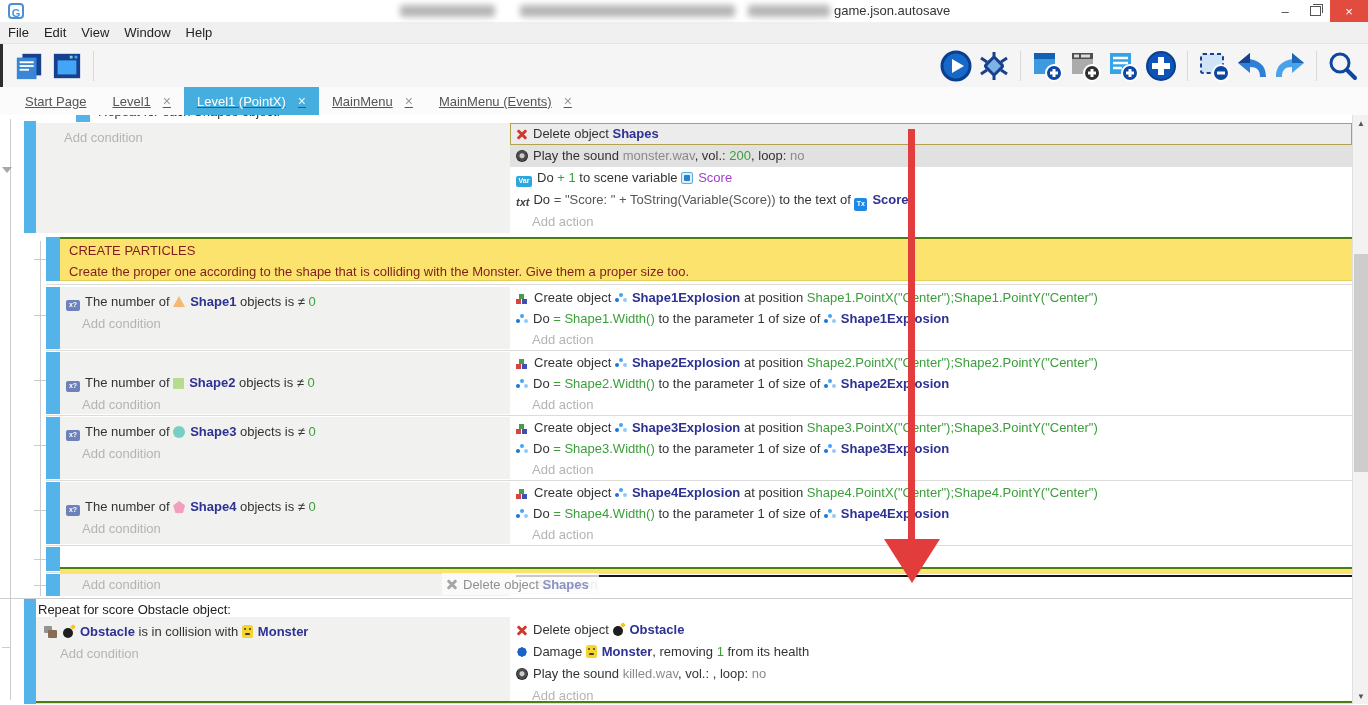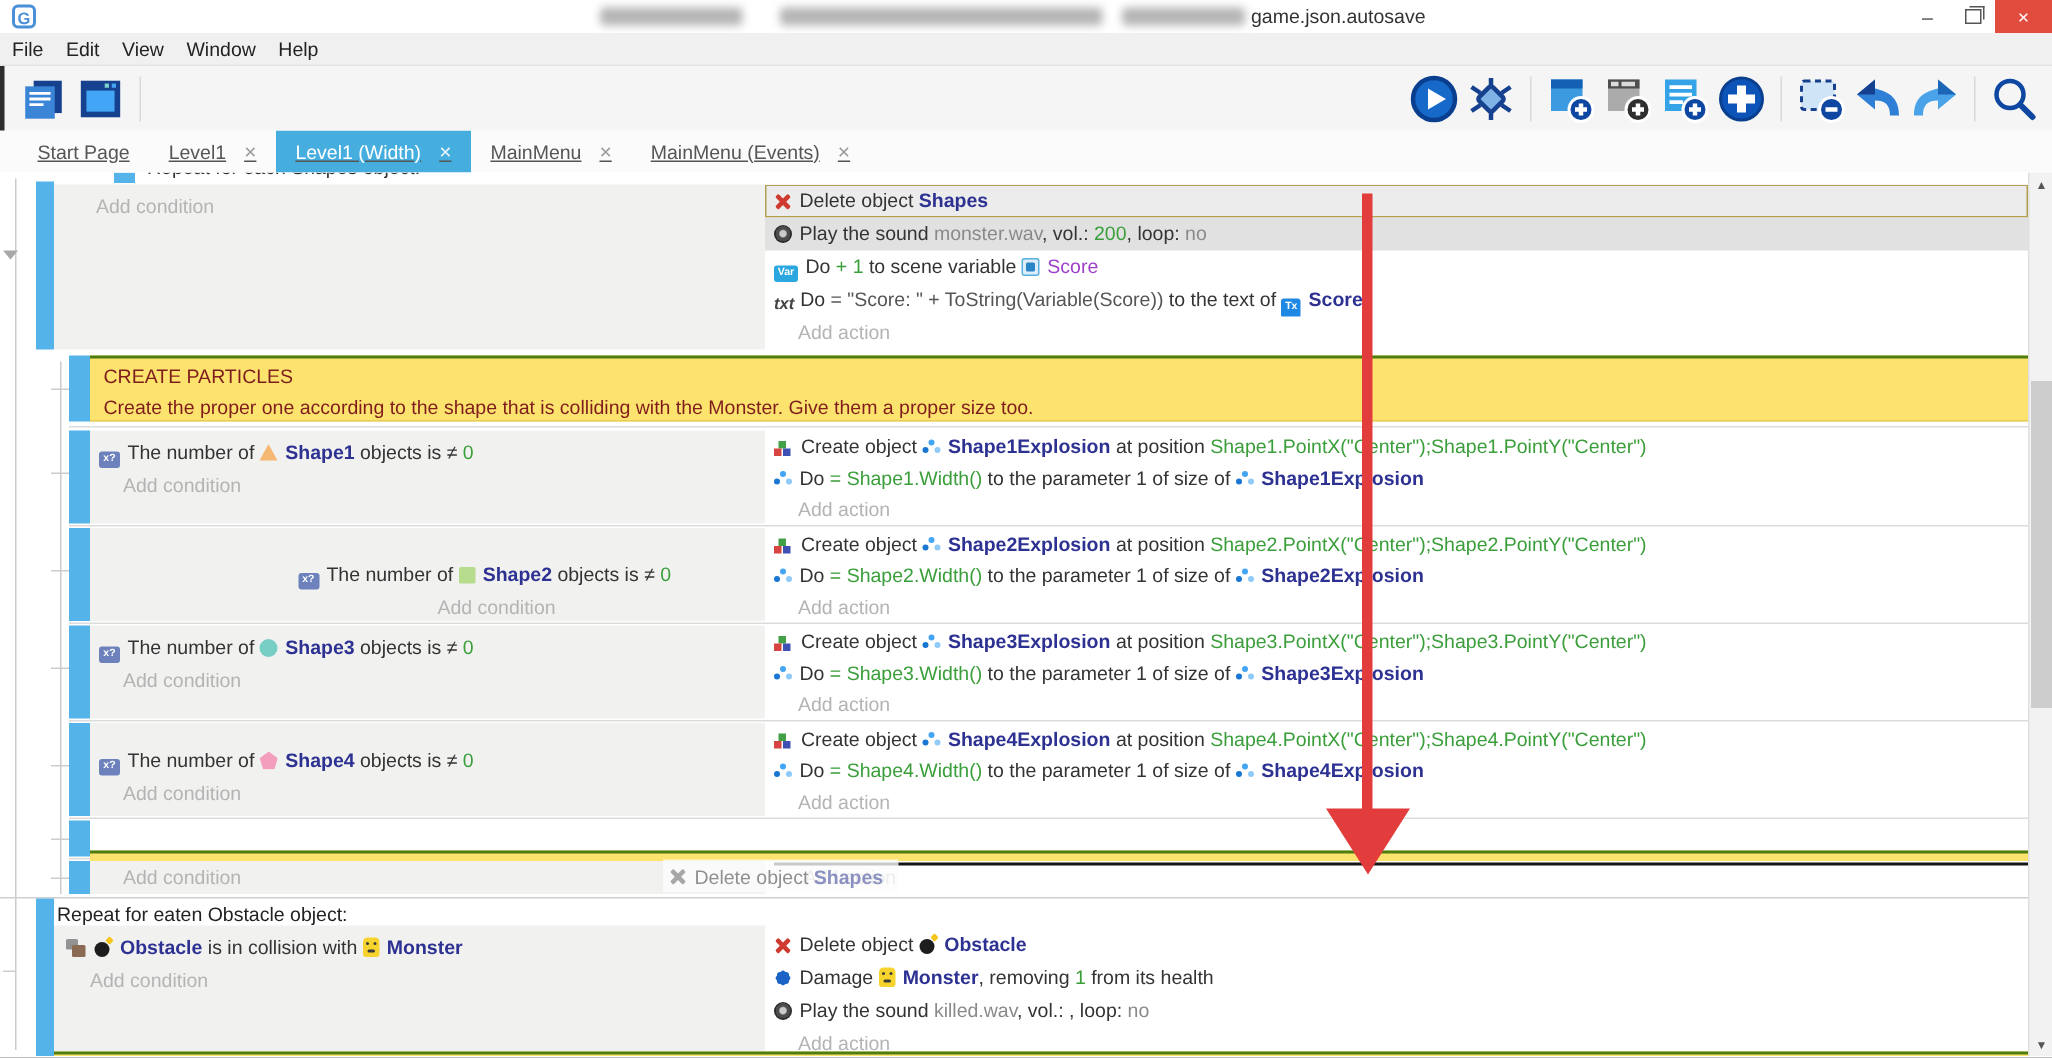"Level1 (Width)" span { text: Width -> PointX }
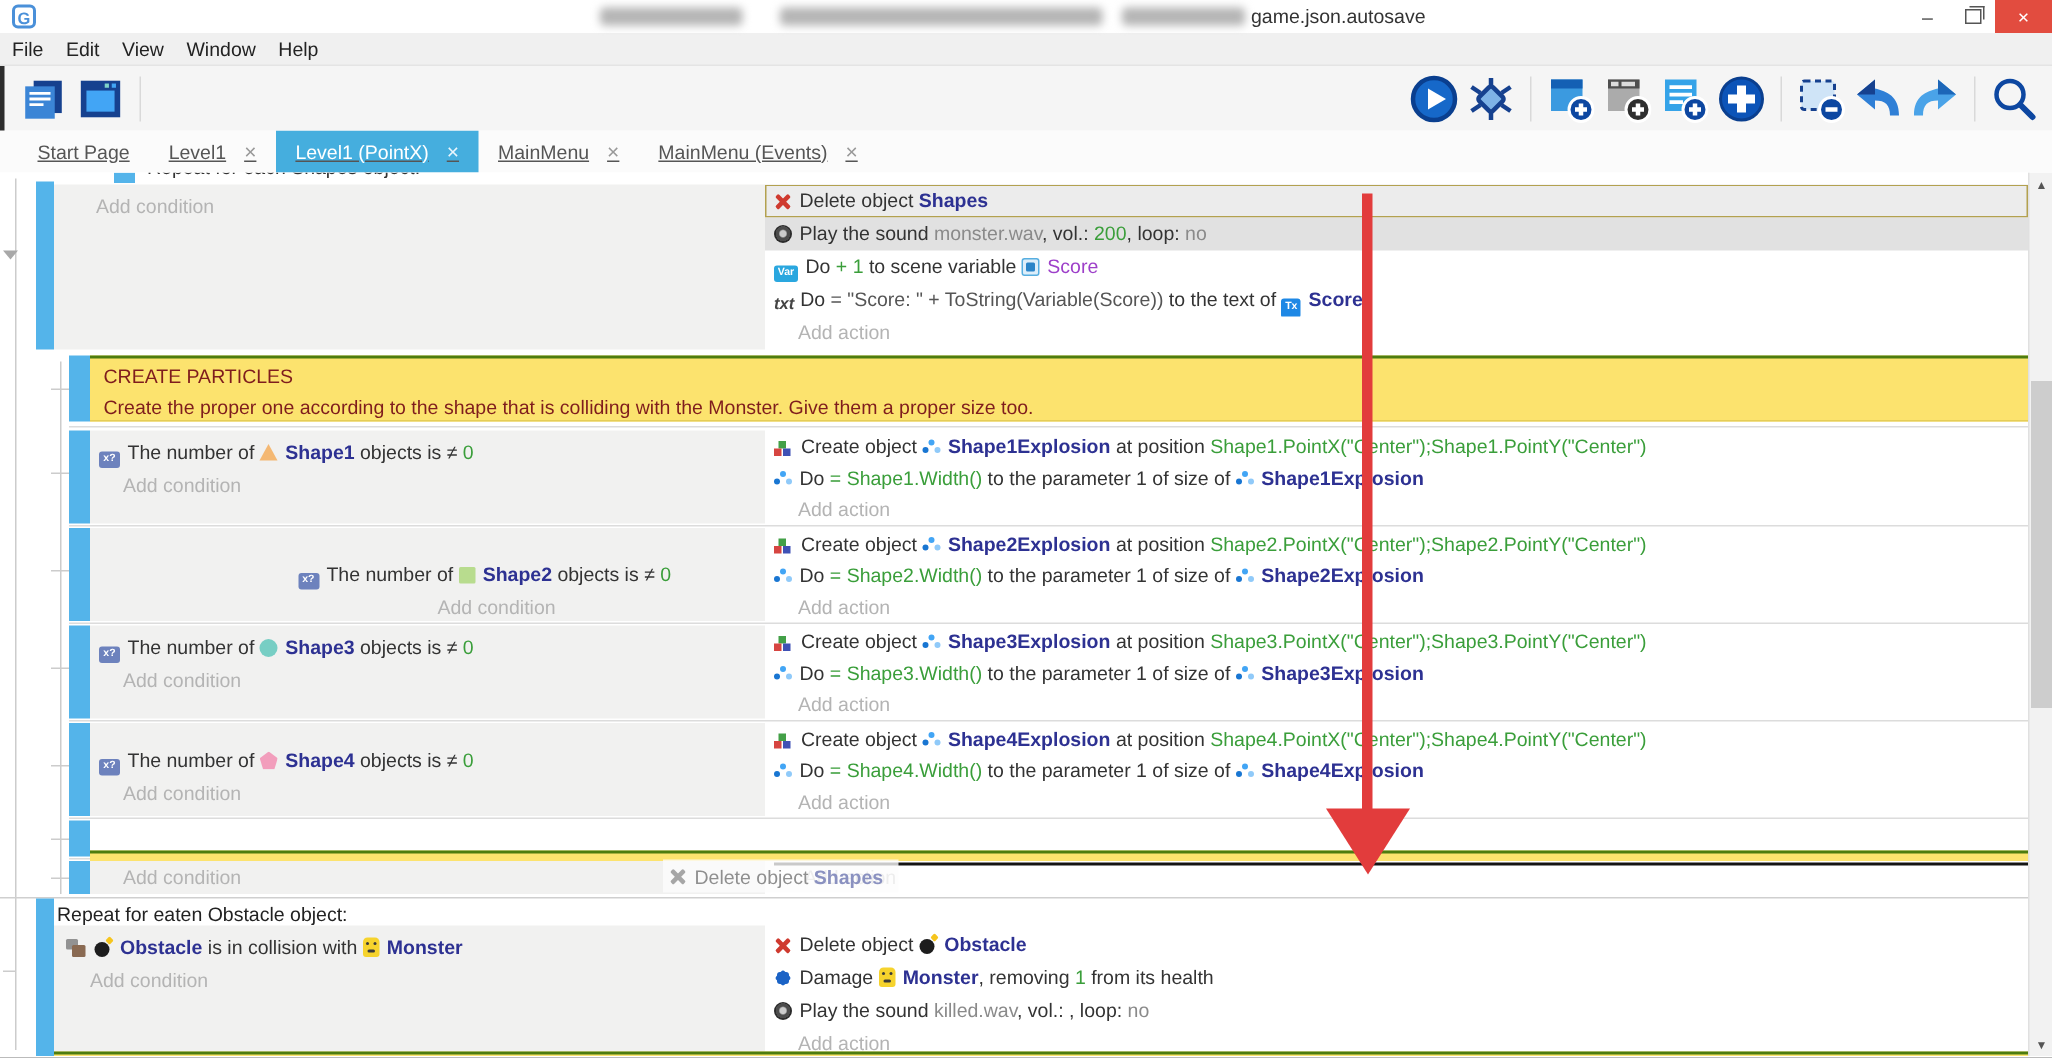"The number of Shape2 objects" div.cond { text-align: center -> none }
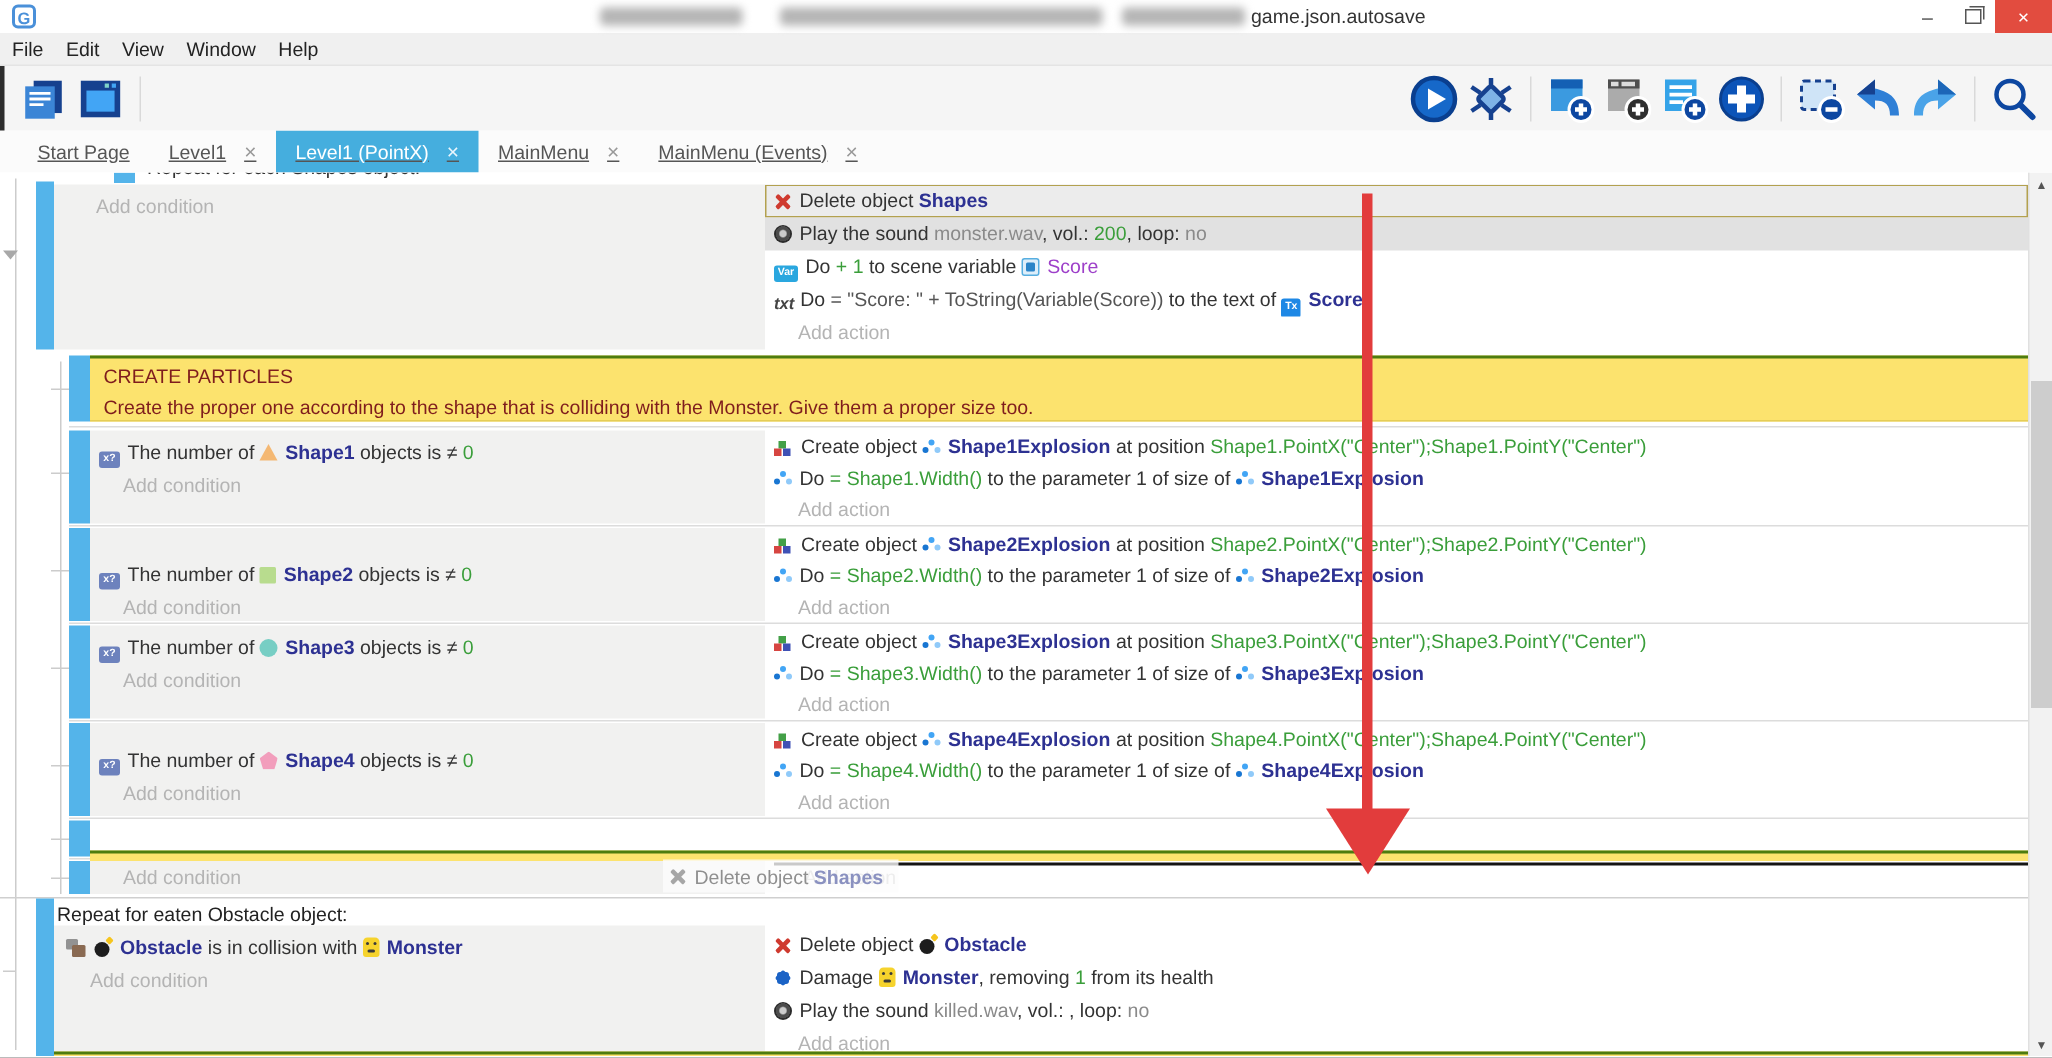"Repeat for eaten Obstacle object:" div.header-line { text: eaten -> score }
